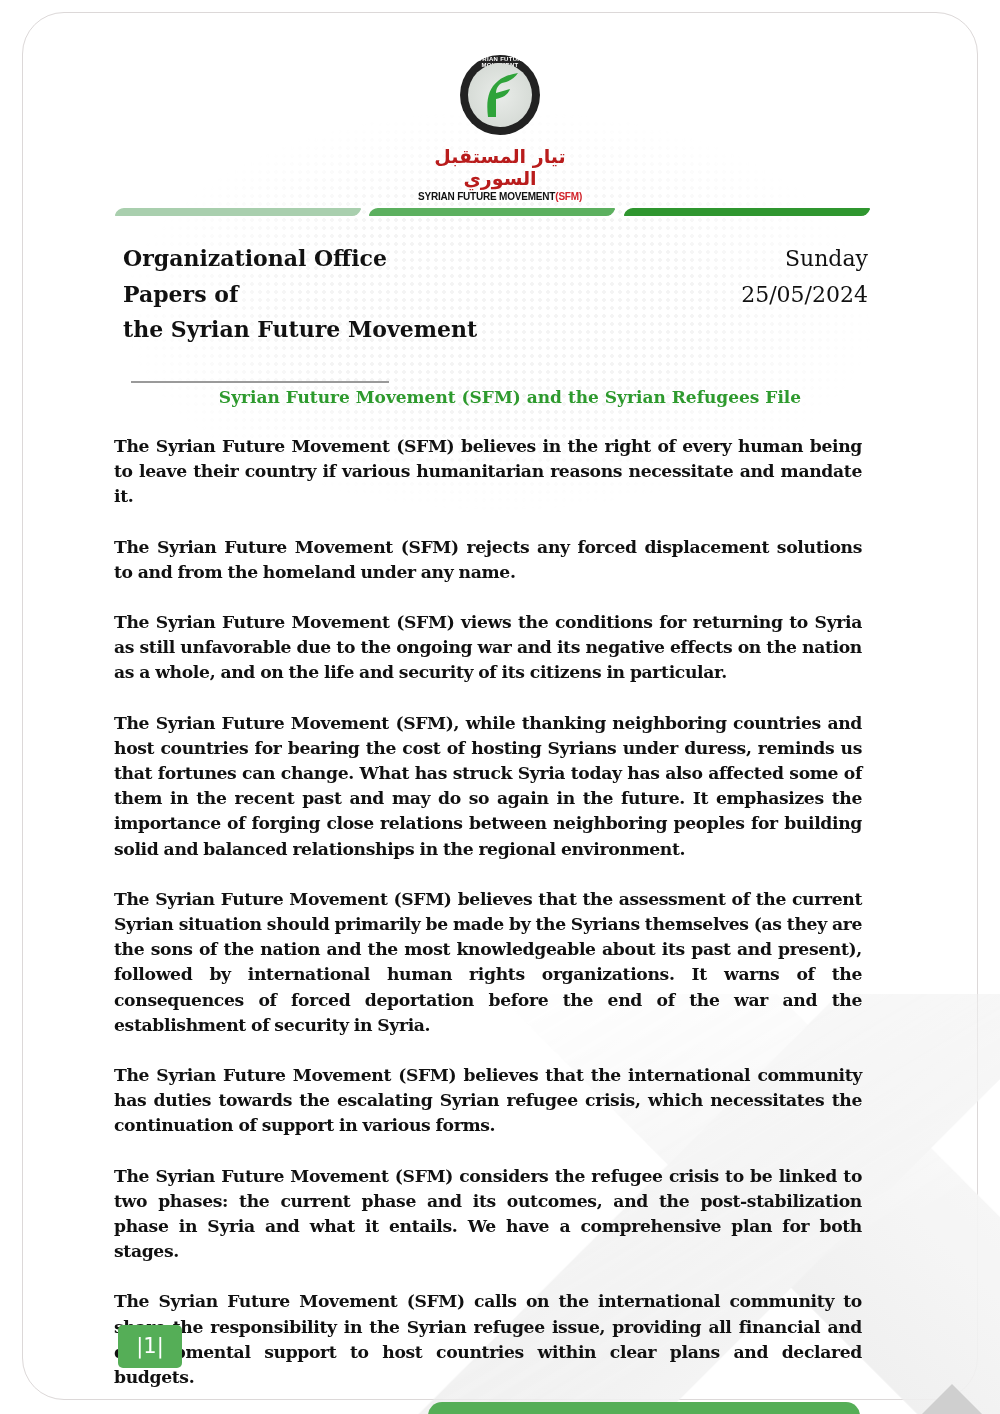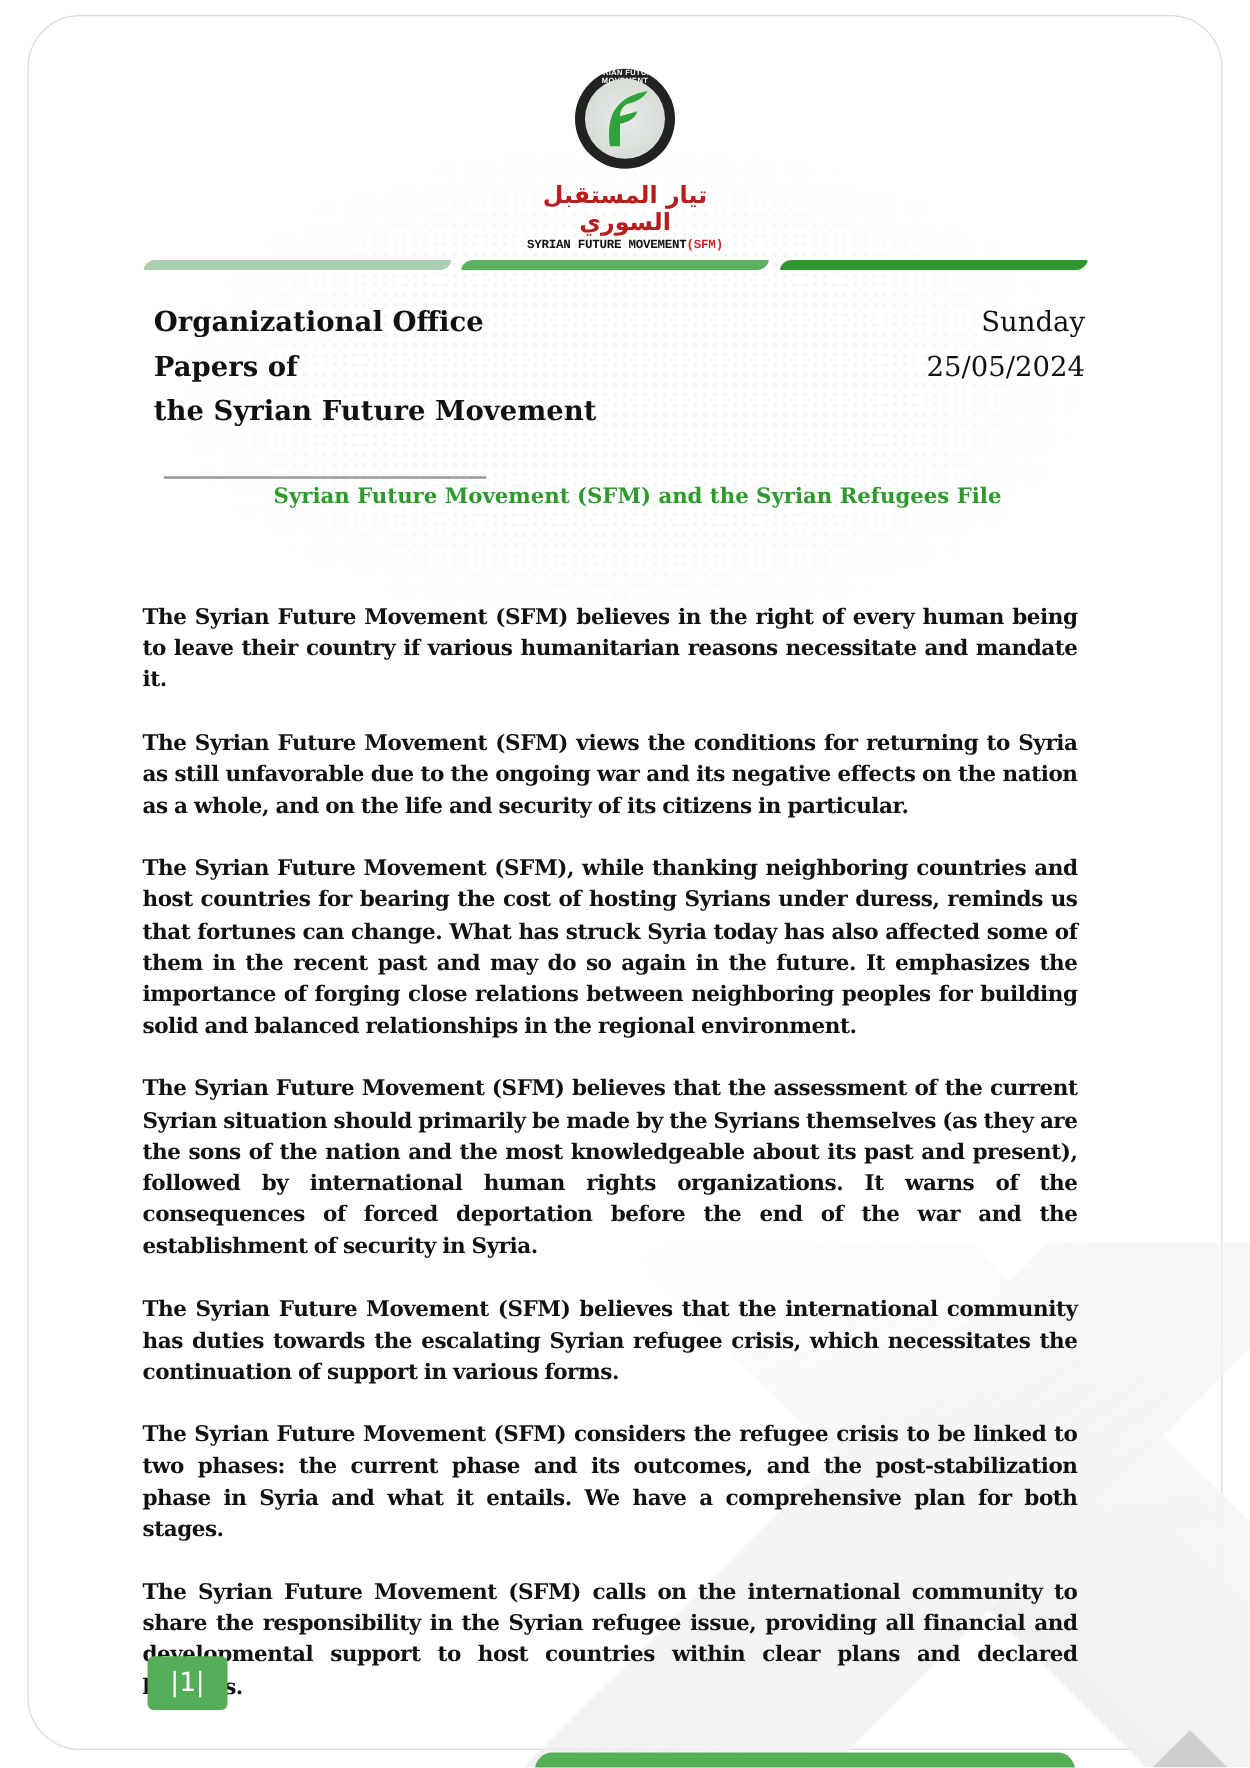"SYRIAN FUTURE MOVEMENT(SFM)" .logo-english { font-family: Liberation Mono, monospace -> Liberation Sans, sans-serif }
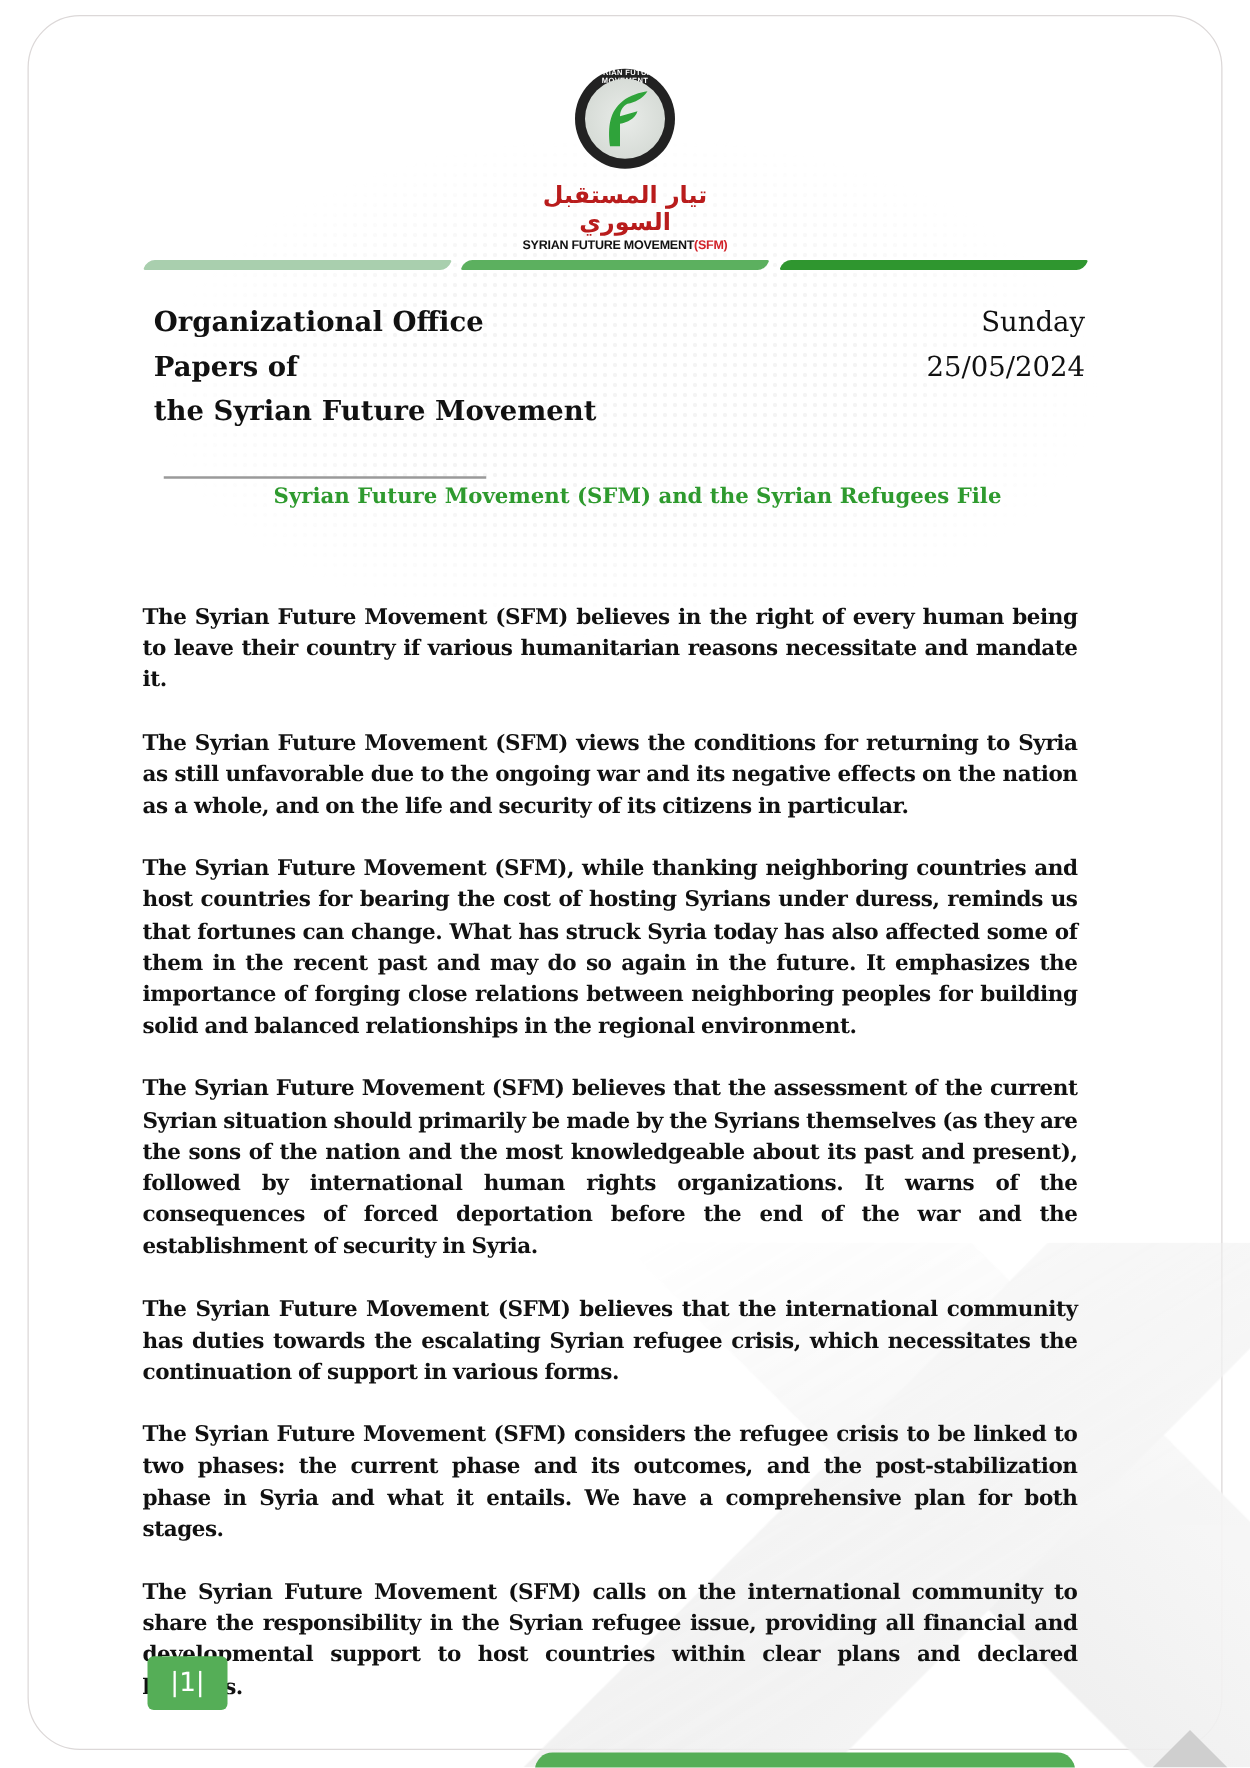"The Syrian Future Movement (SFM)" .body { margin-top: 48px -> none }
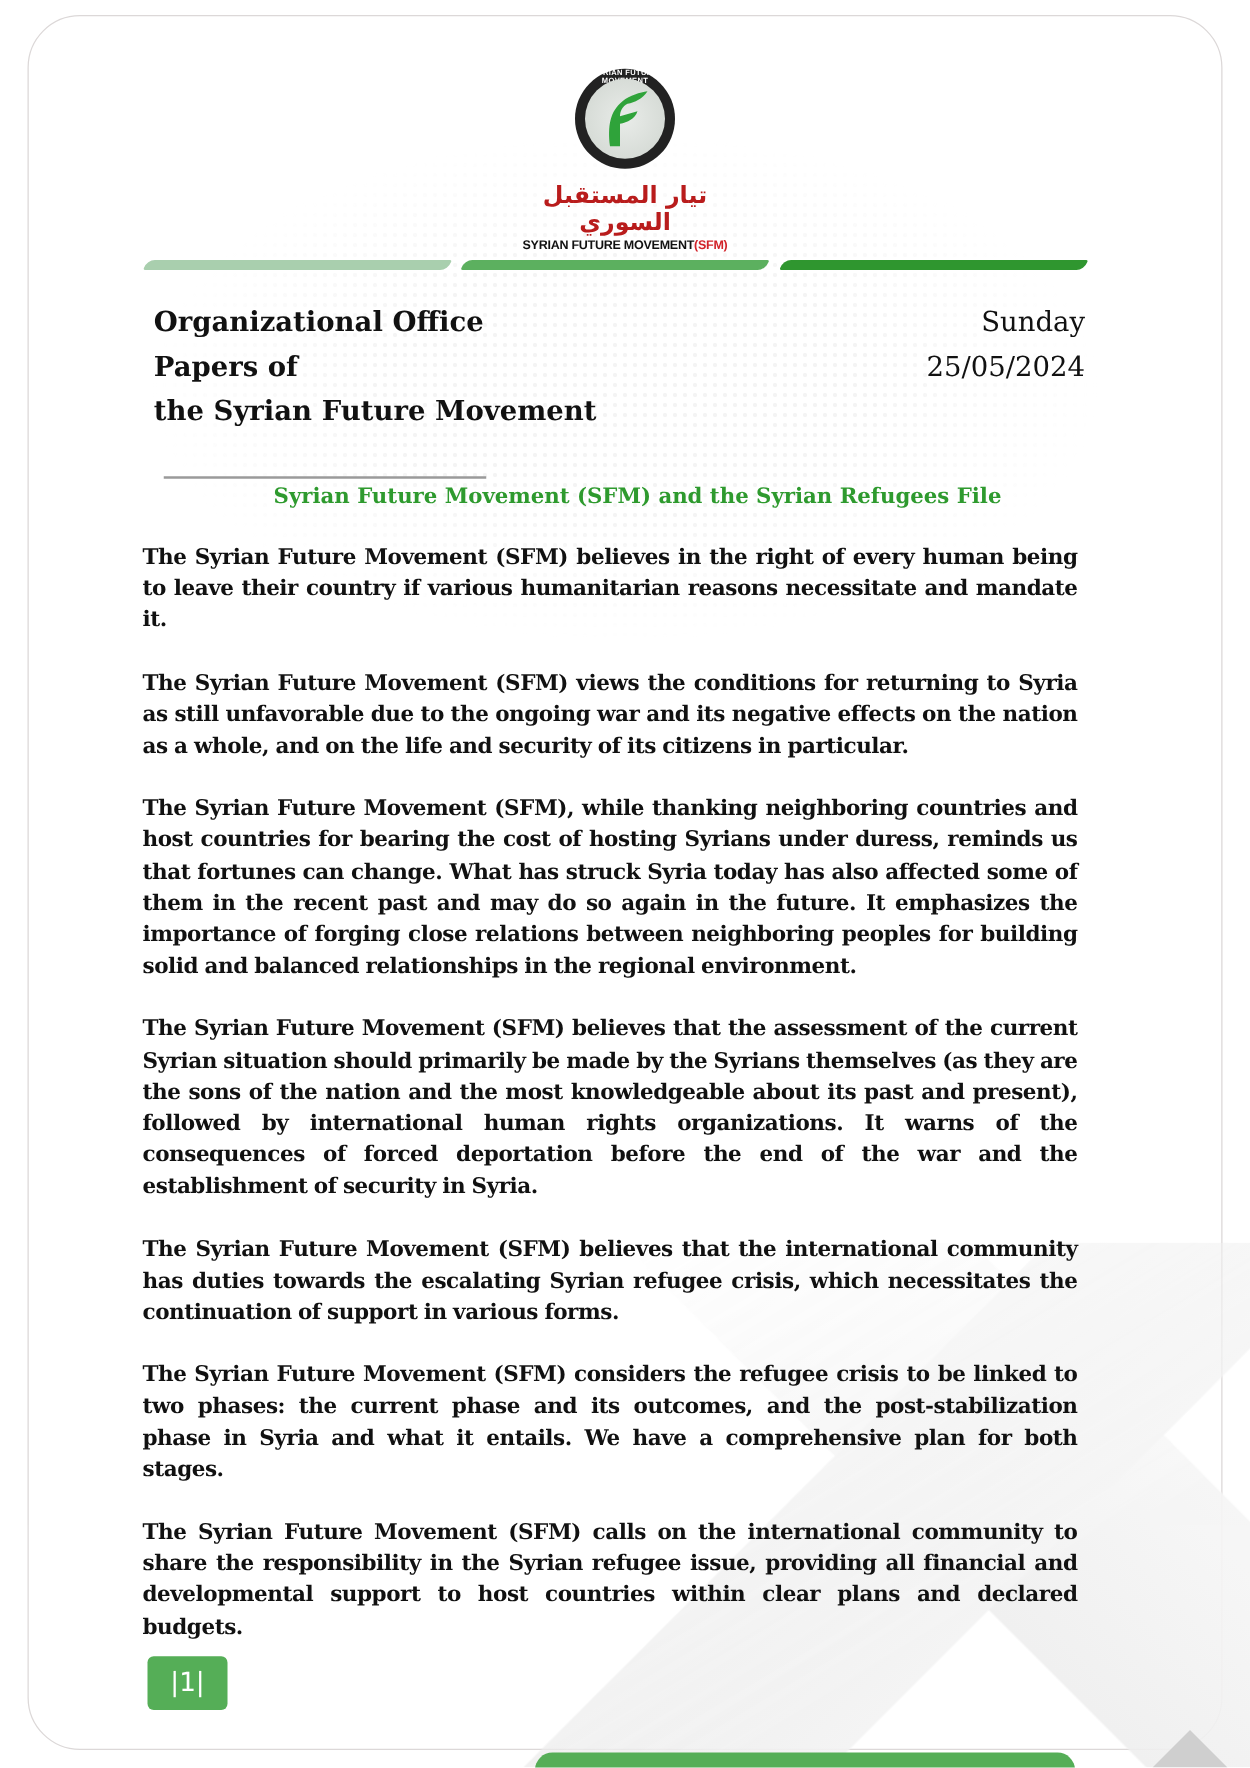"The Syrian Future Movement (SFM) rejects" p.para { html: none -> <p>The Syrian Future Movement (SFM) rejects any forced displacement solutions to and from the homeland under any name.</p> }
